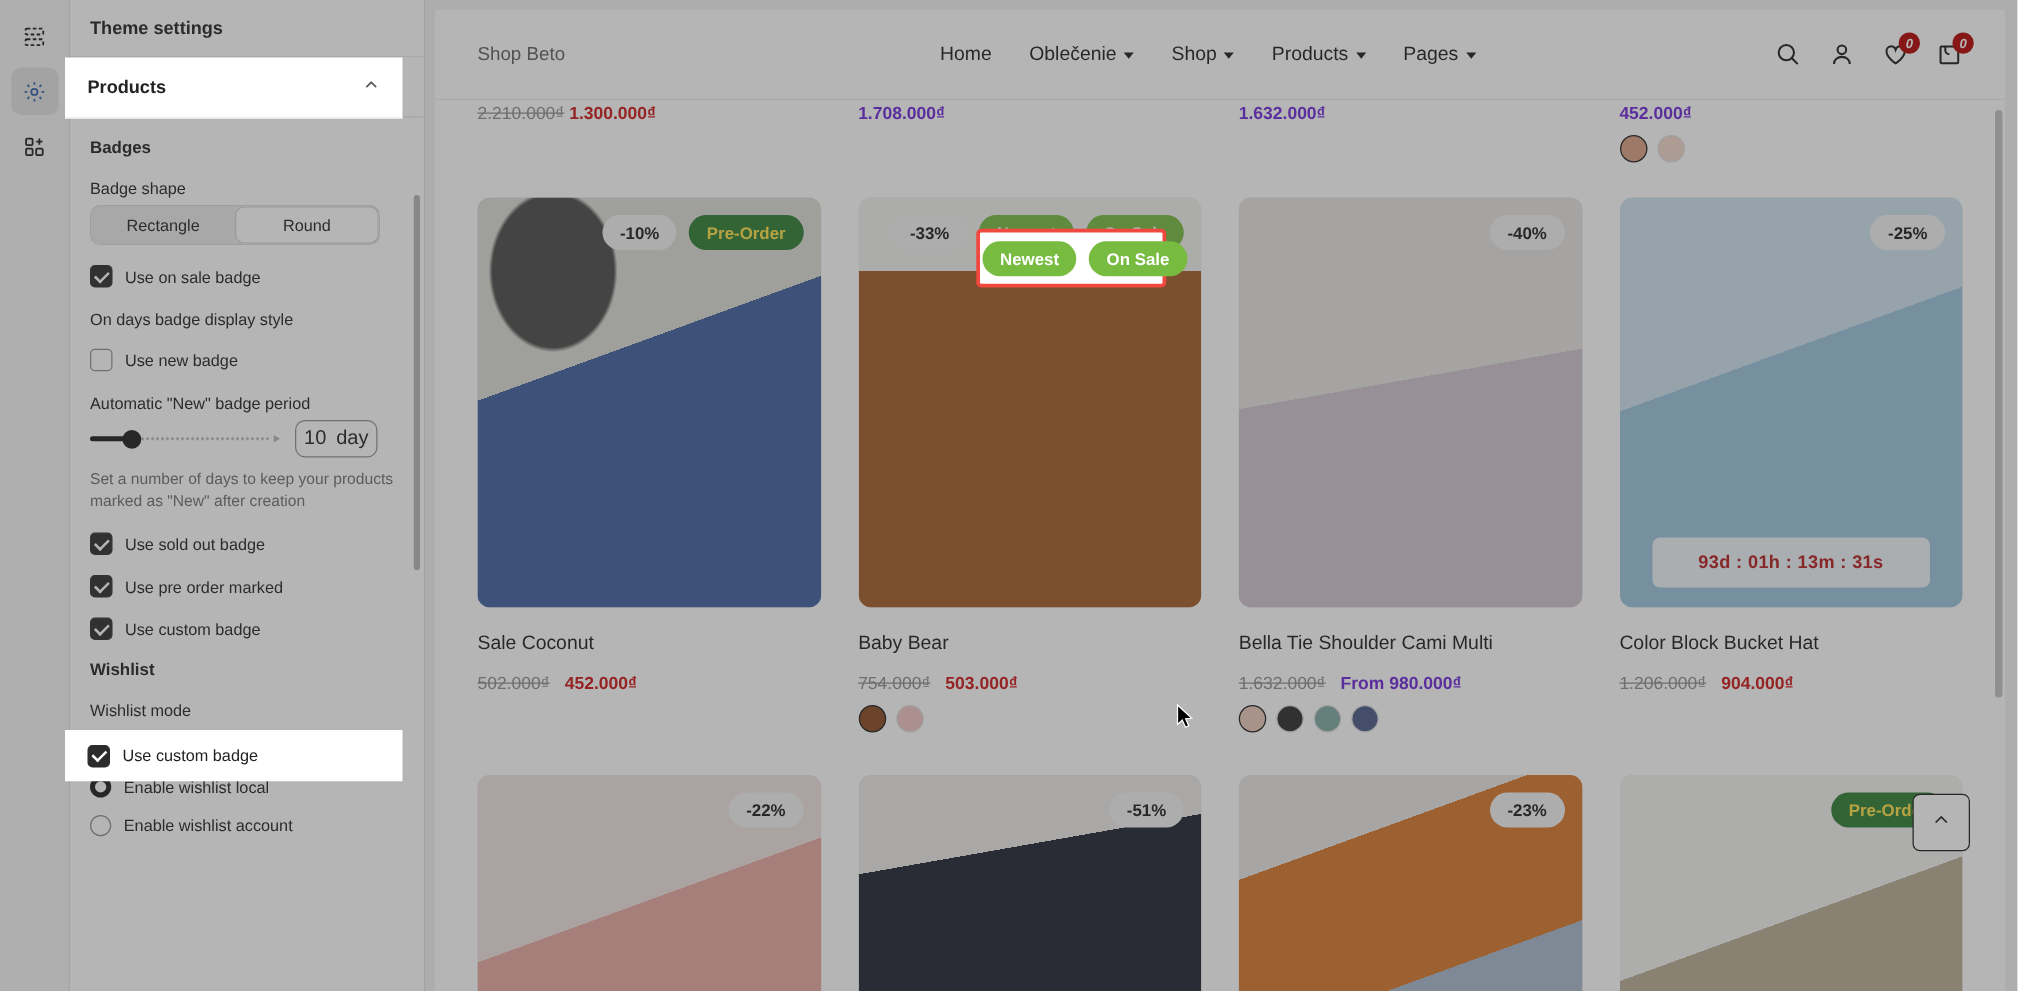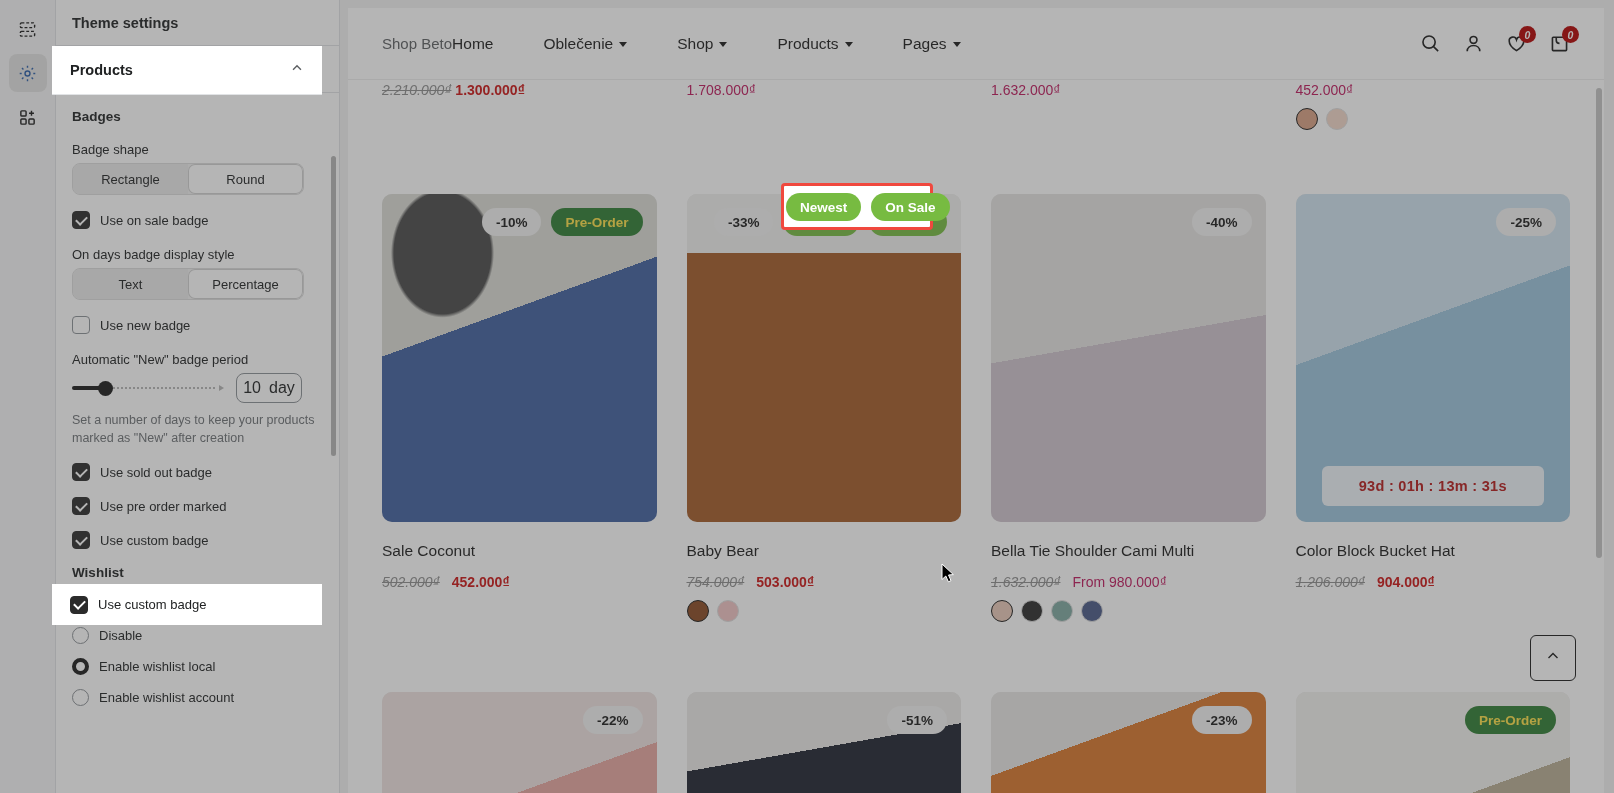"Home" .nav { gap: 50px -> 30px; margin-left: none -> 300px }
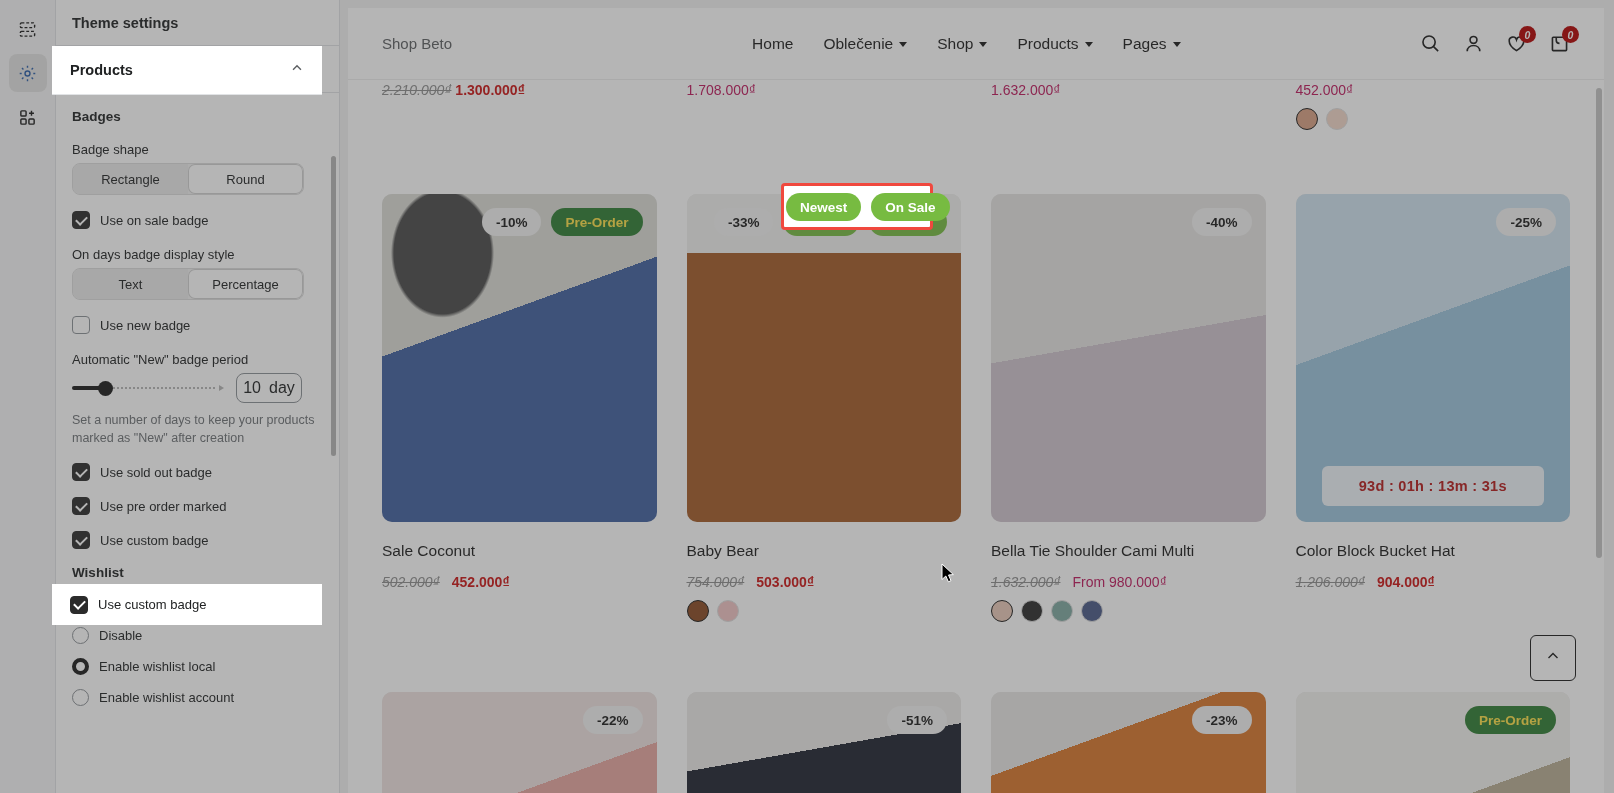"2.210.000₫" .old { font-style: italic -> none }
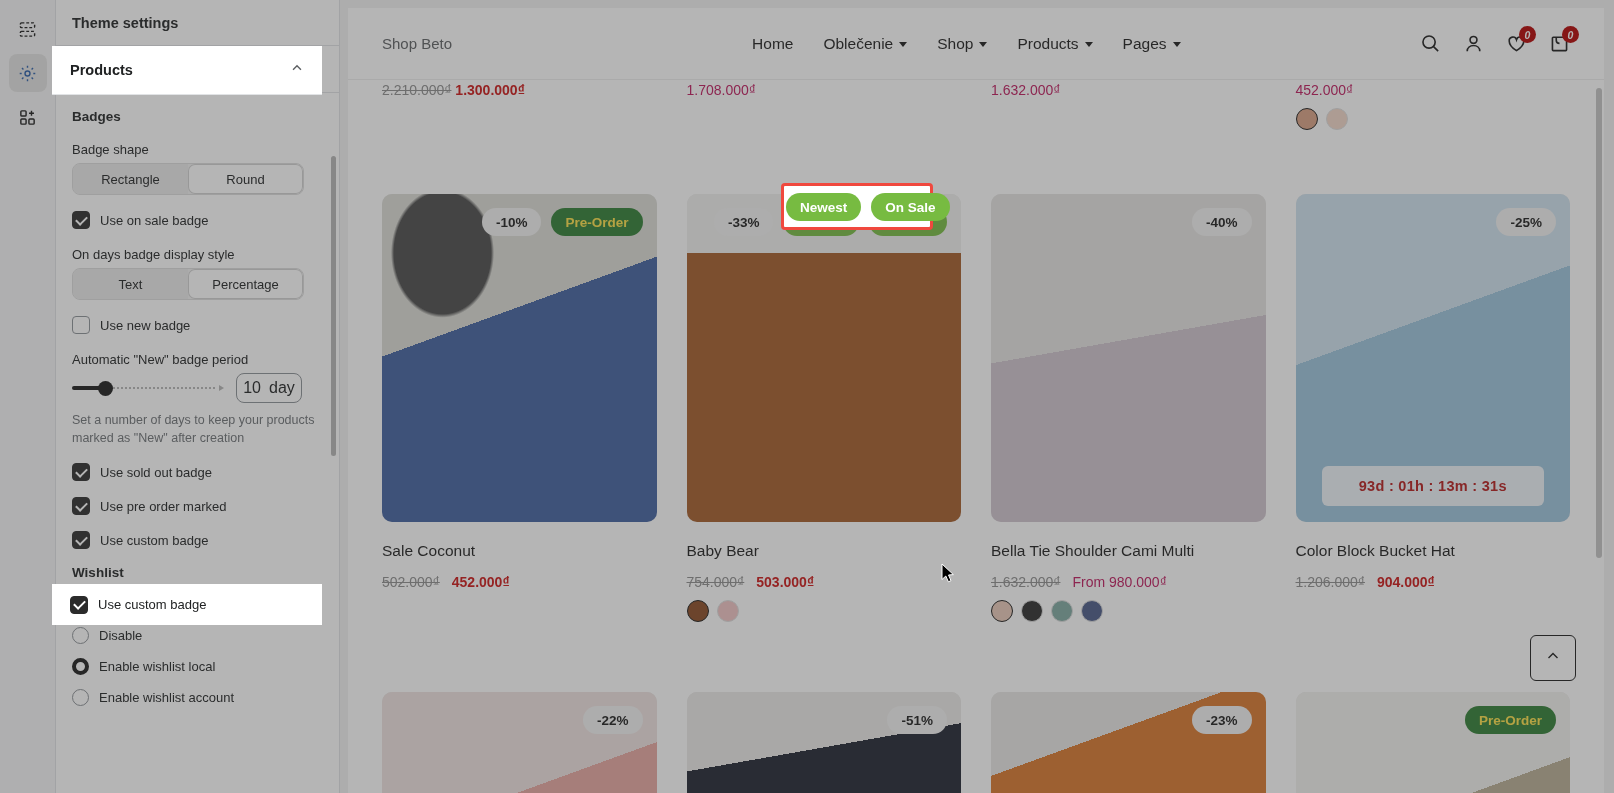"1.708.000₫" .plain { color: #be185d -> #6d28d9; font-weight: 400 -> 700 }
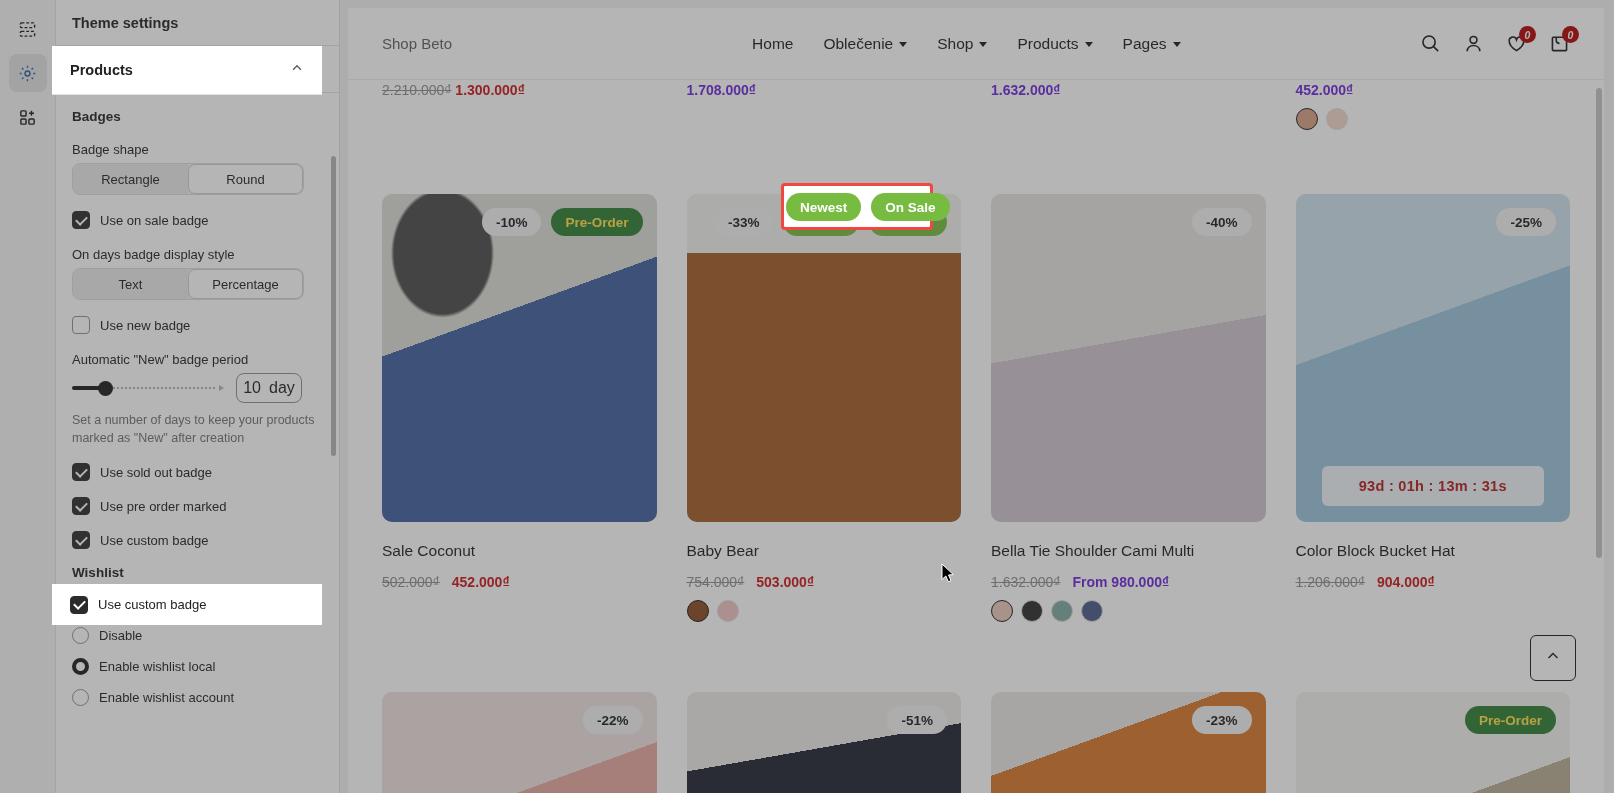"-10%" .card { margin-top: 36px -> none }
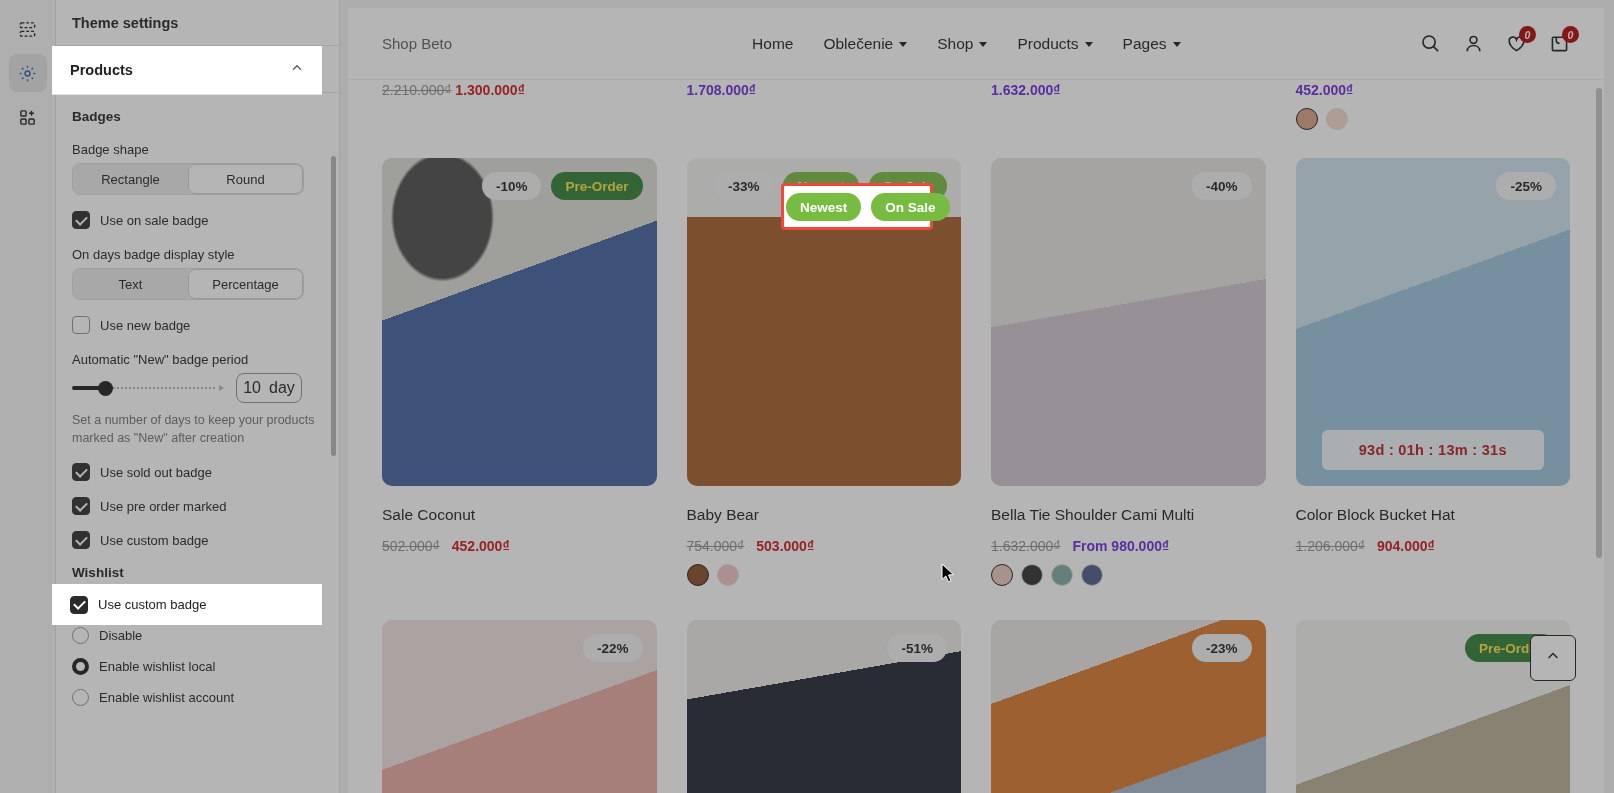"Text" div.segmented { html: <div> <div>Text</div> <div>Percentage</div> </div> -> none }
